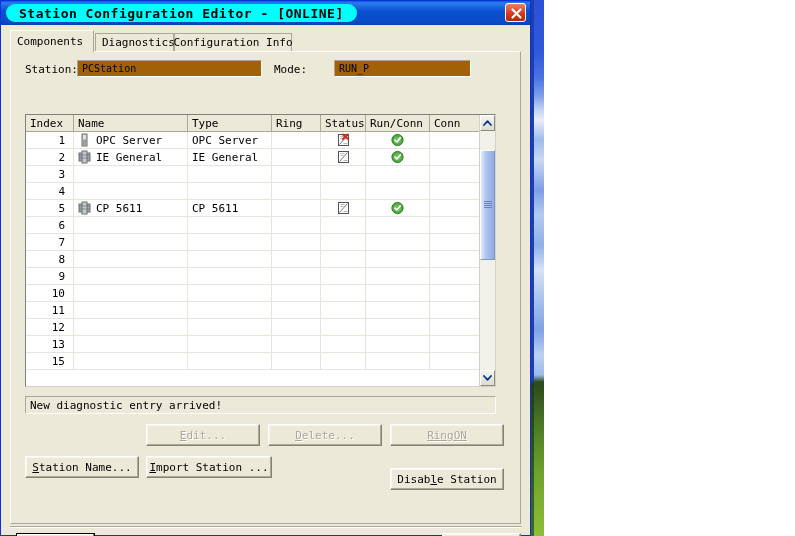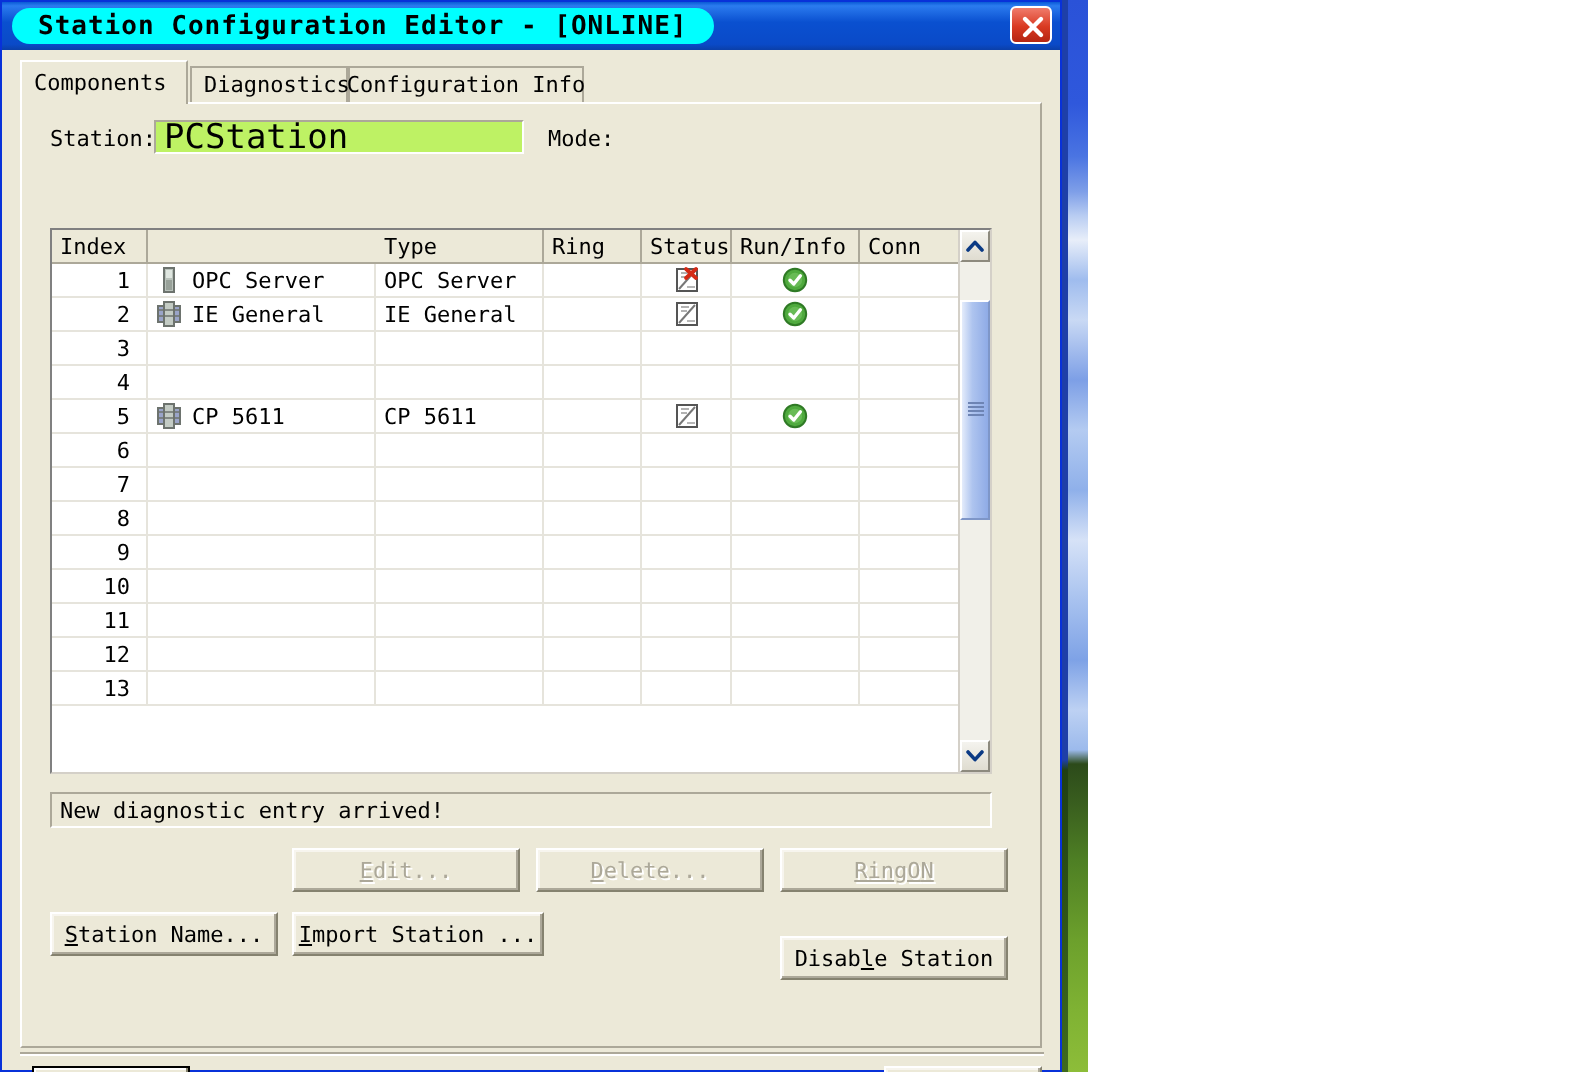"PCStation" .readonly-field { background: #bef264 -> #a16207; font-size: 17px -> 10px }
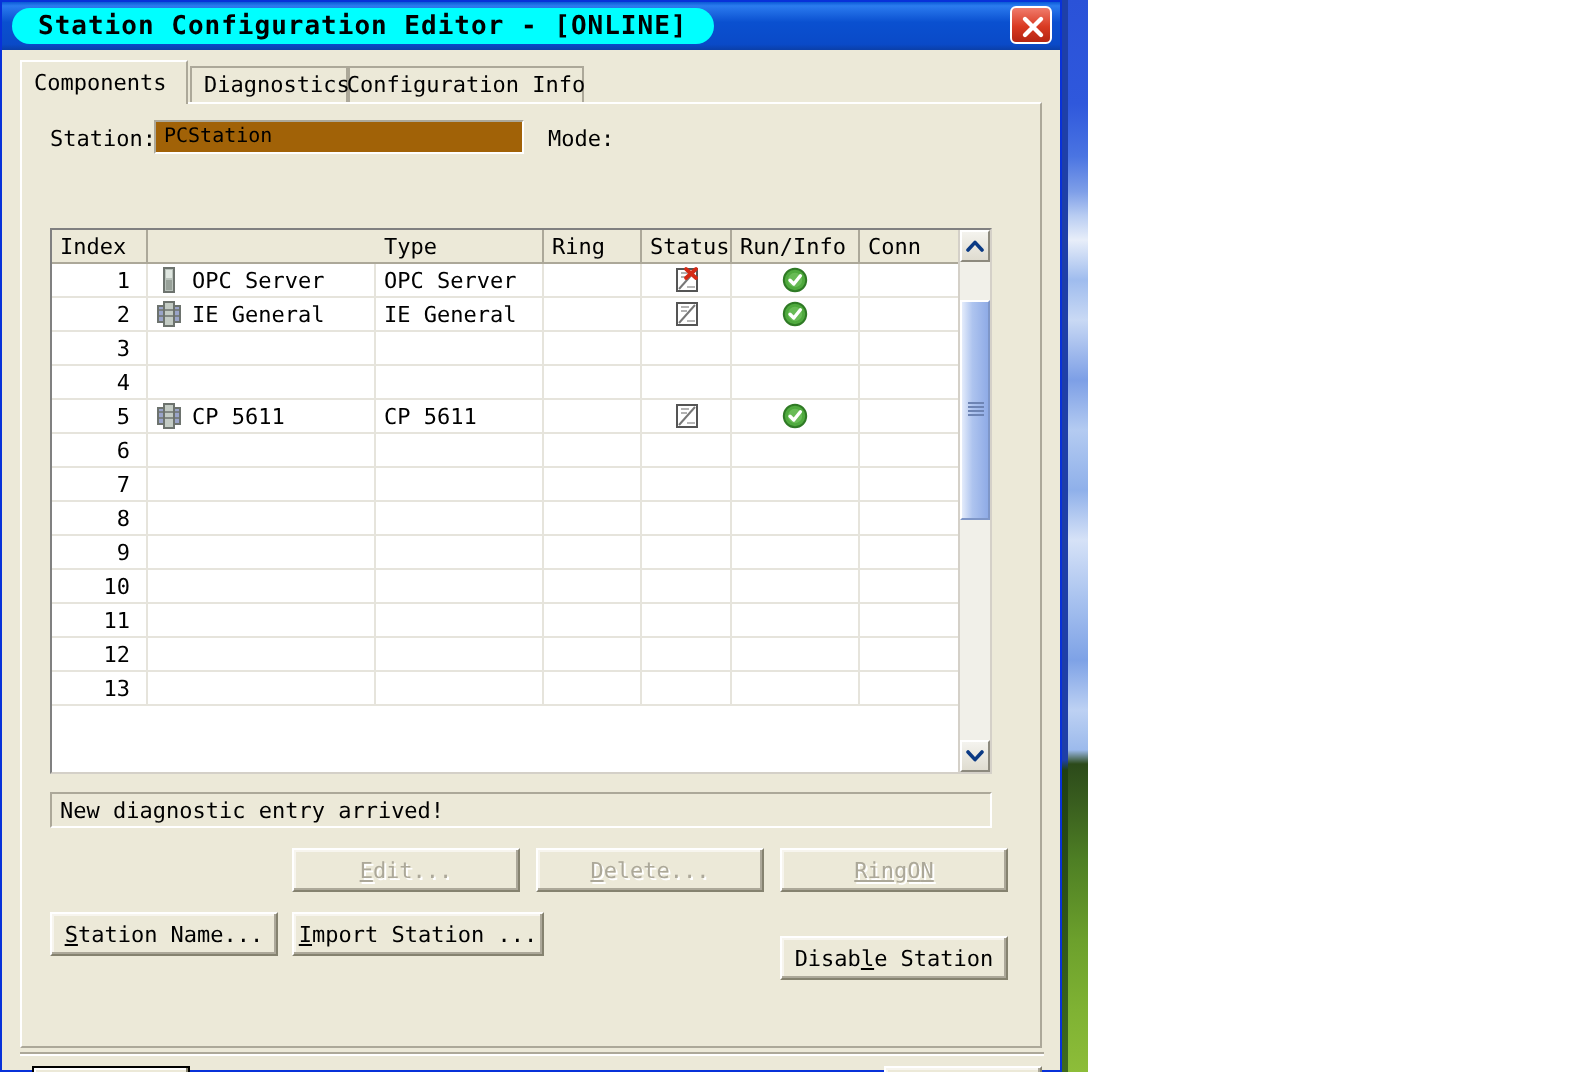"RUN_P" div.readonly-field { html: none -> <div>RUN_P</div> }
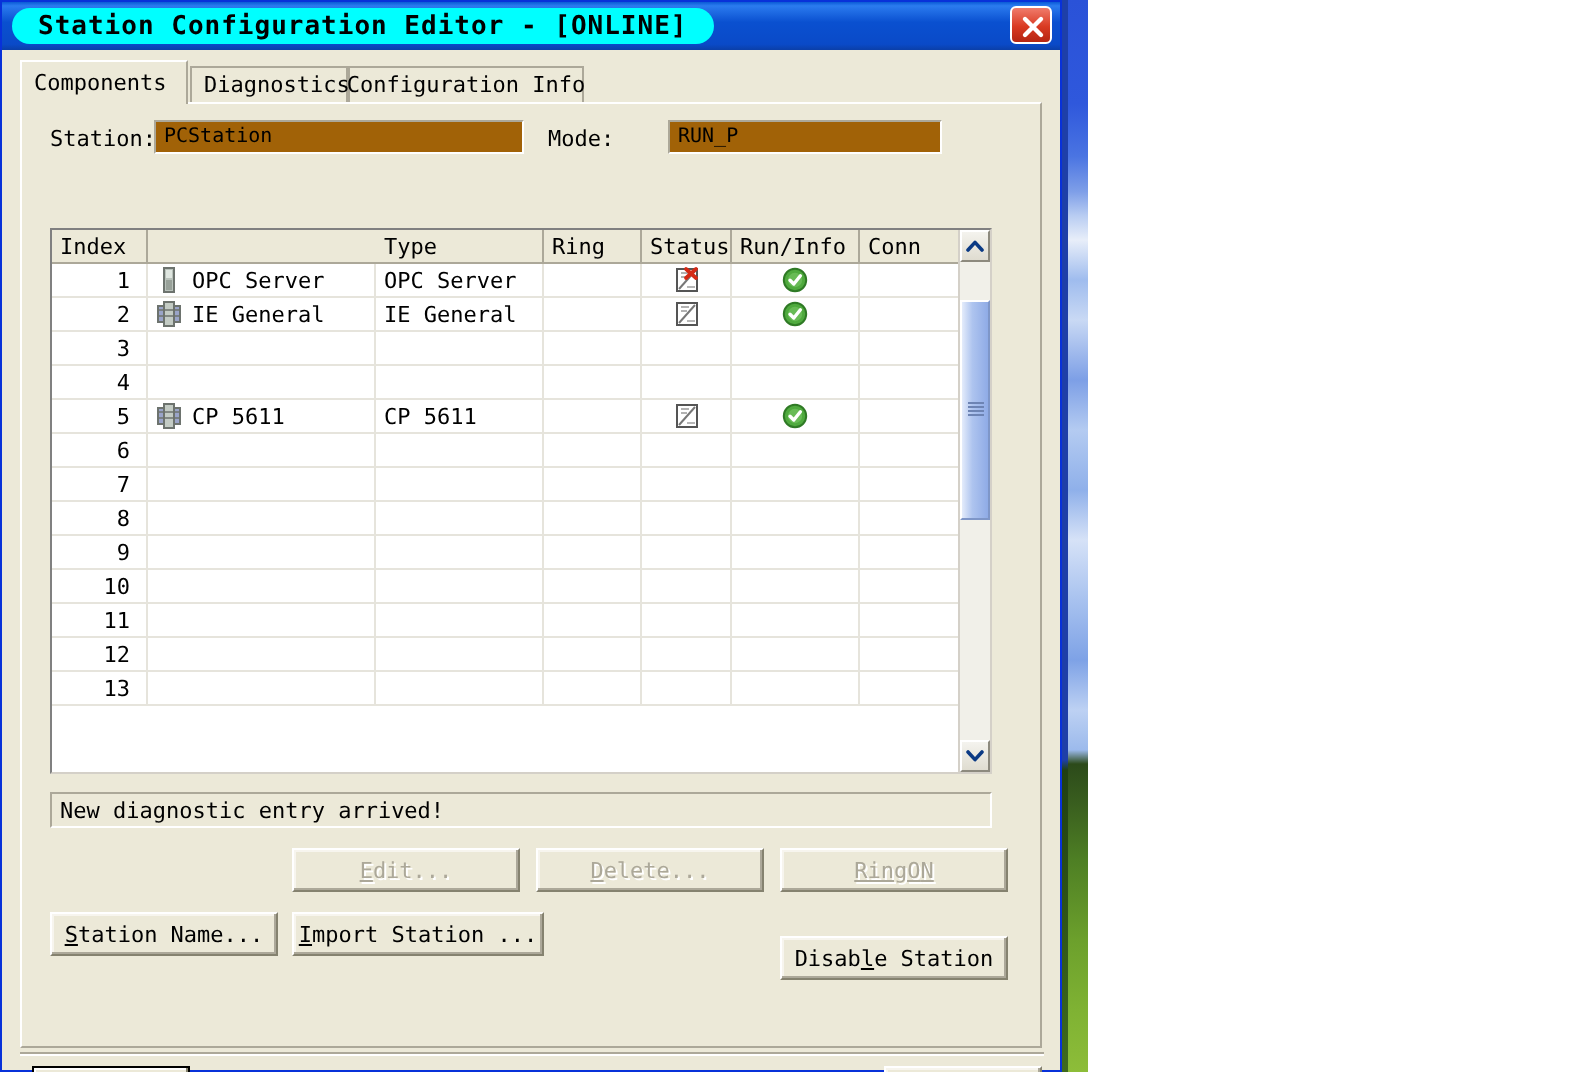"Name" div.hcell { html: none -> <div>Name</div> }
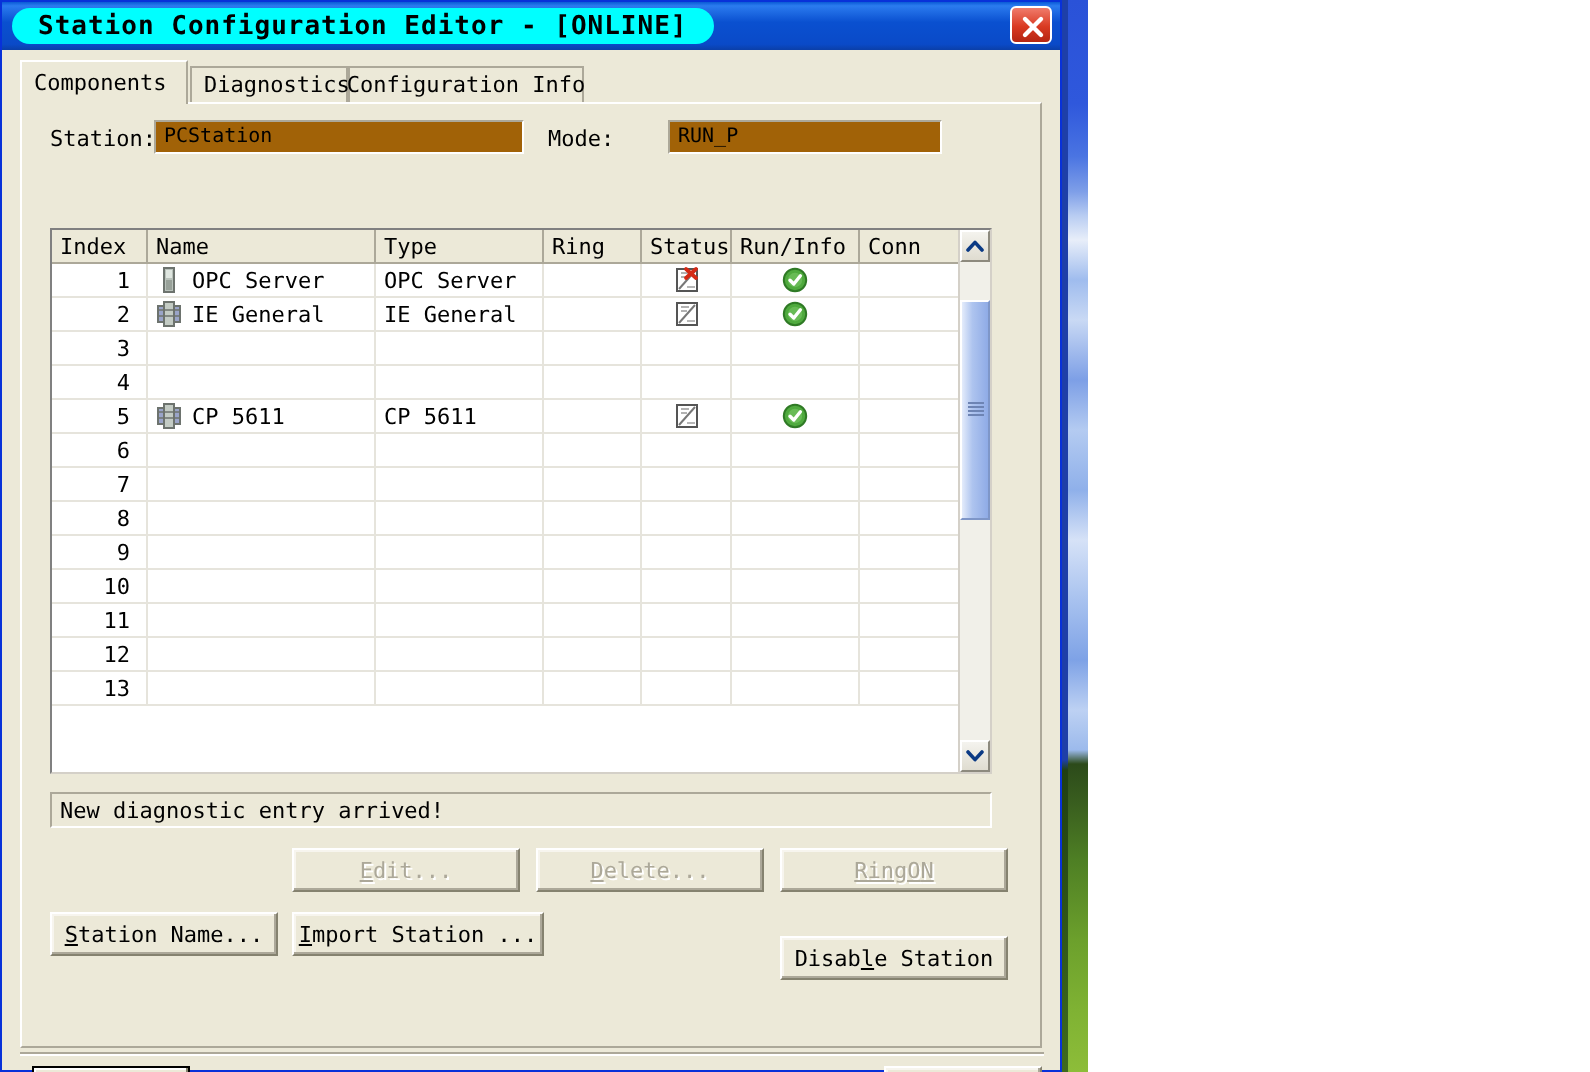"Run/Info" div.hcell { text: Run/Info -> Run/Conn }
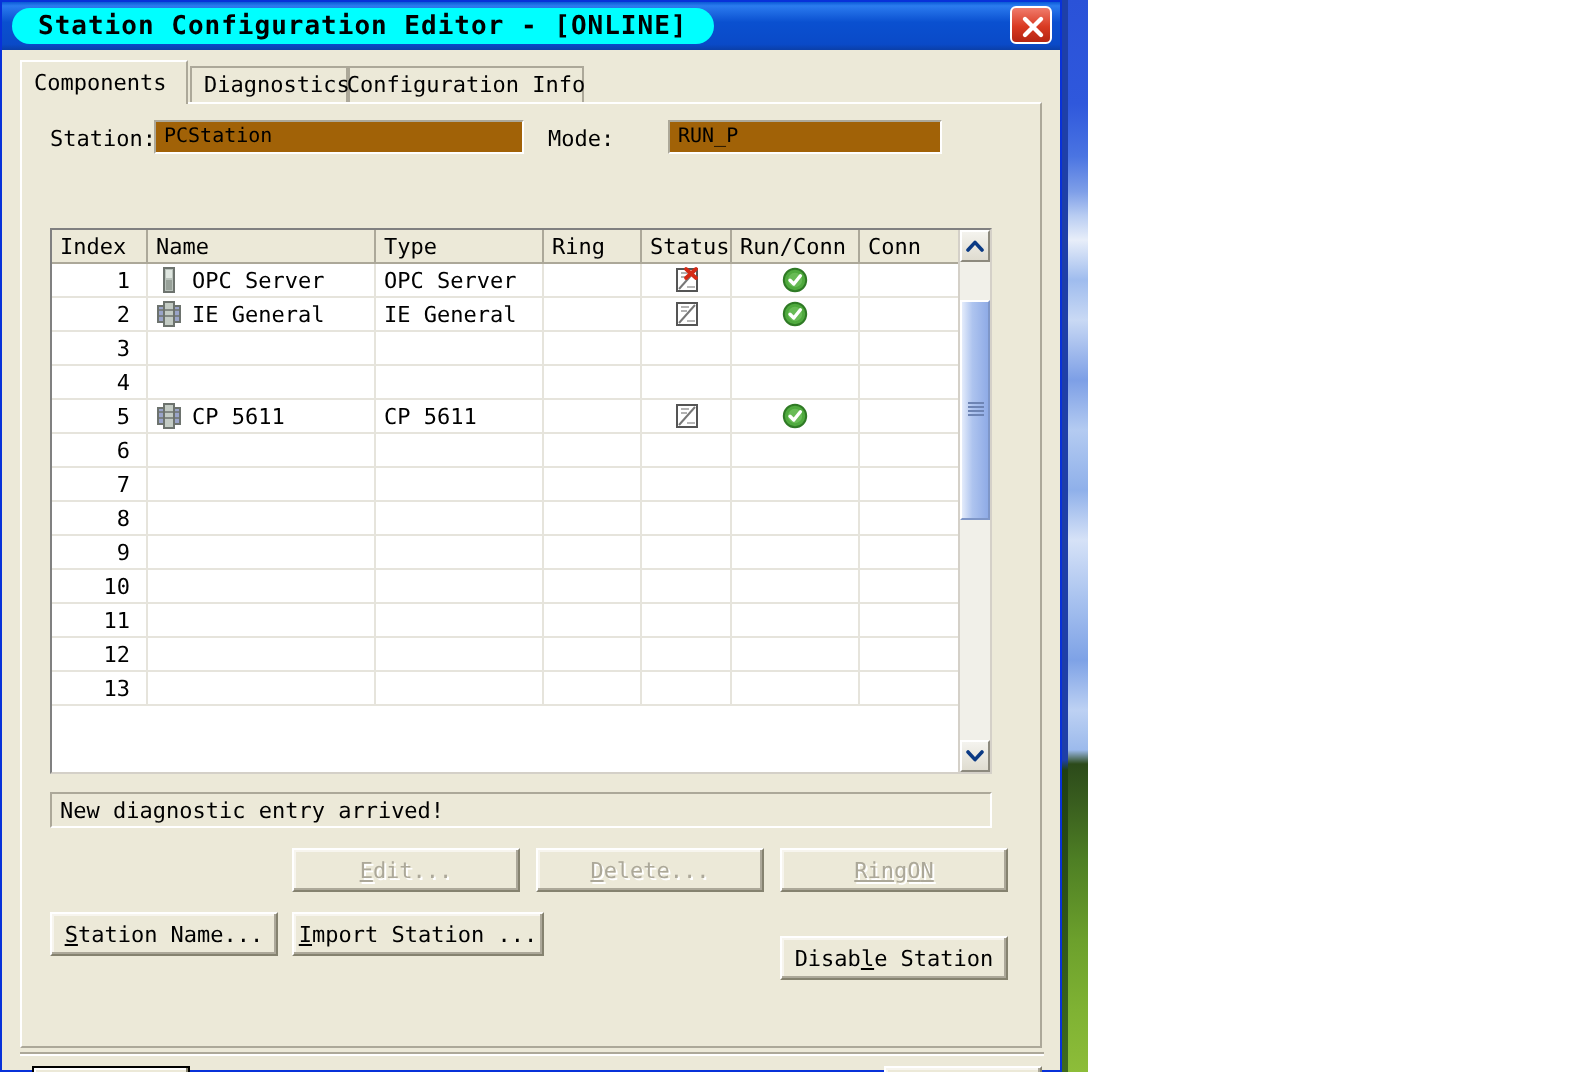"15" div.row { html: none -> <div> <div>15</div> <div> <span> <span></span> </span> </div> <div></div> <div></div> <div></div> <div></div> <div></div> </div> }
